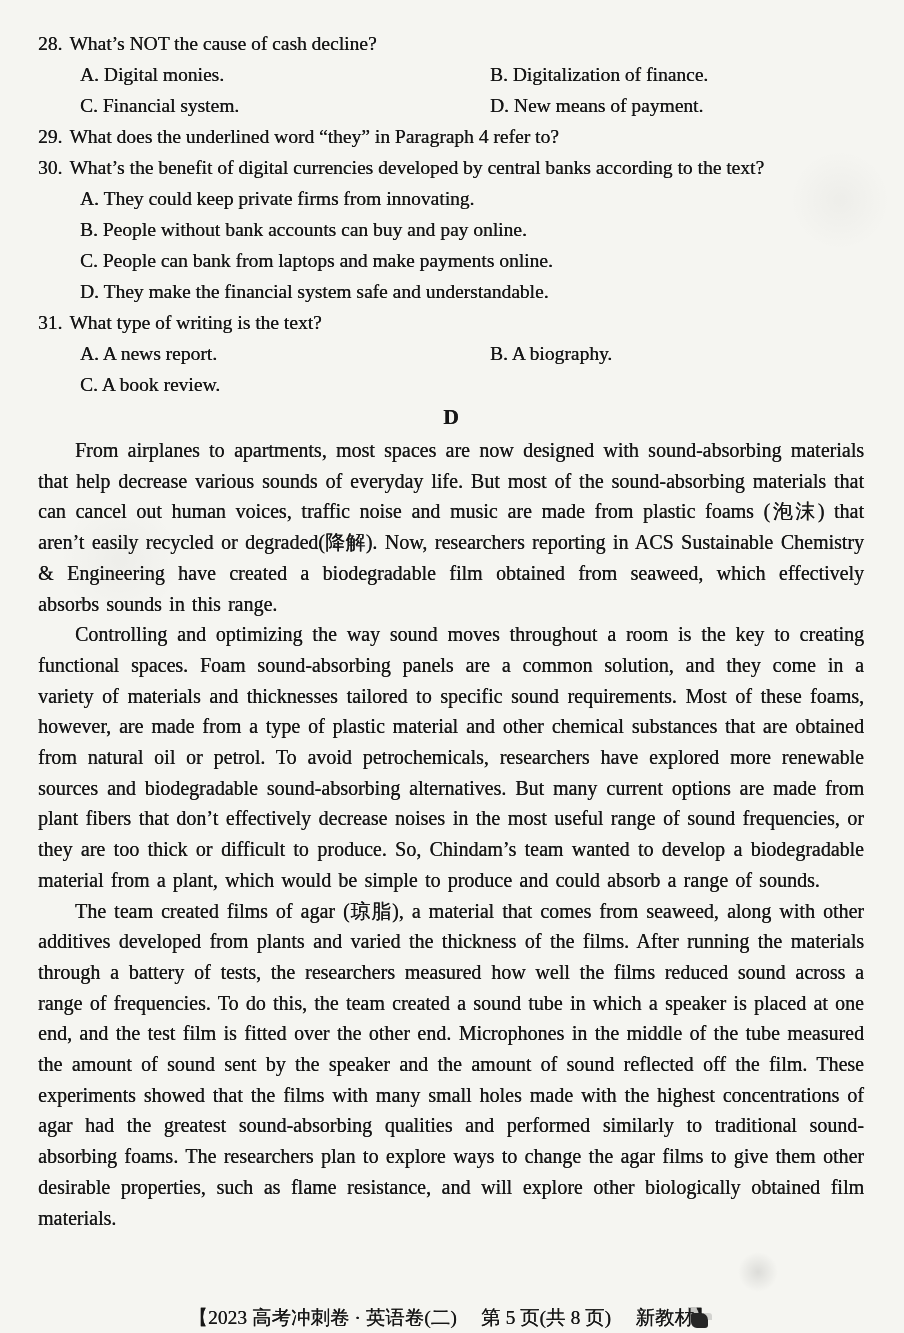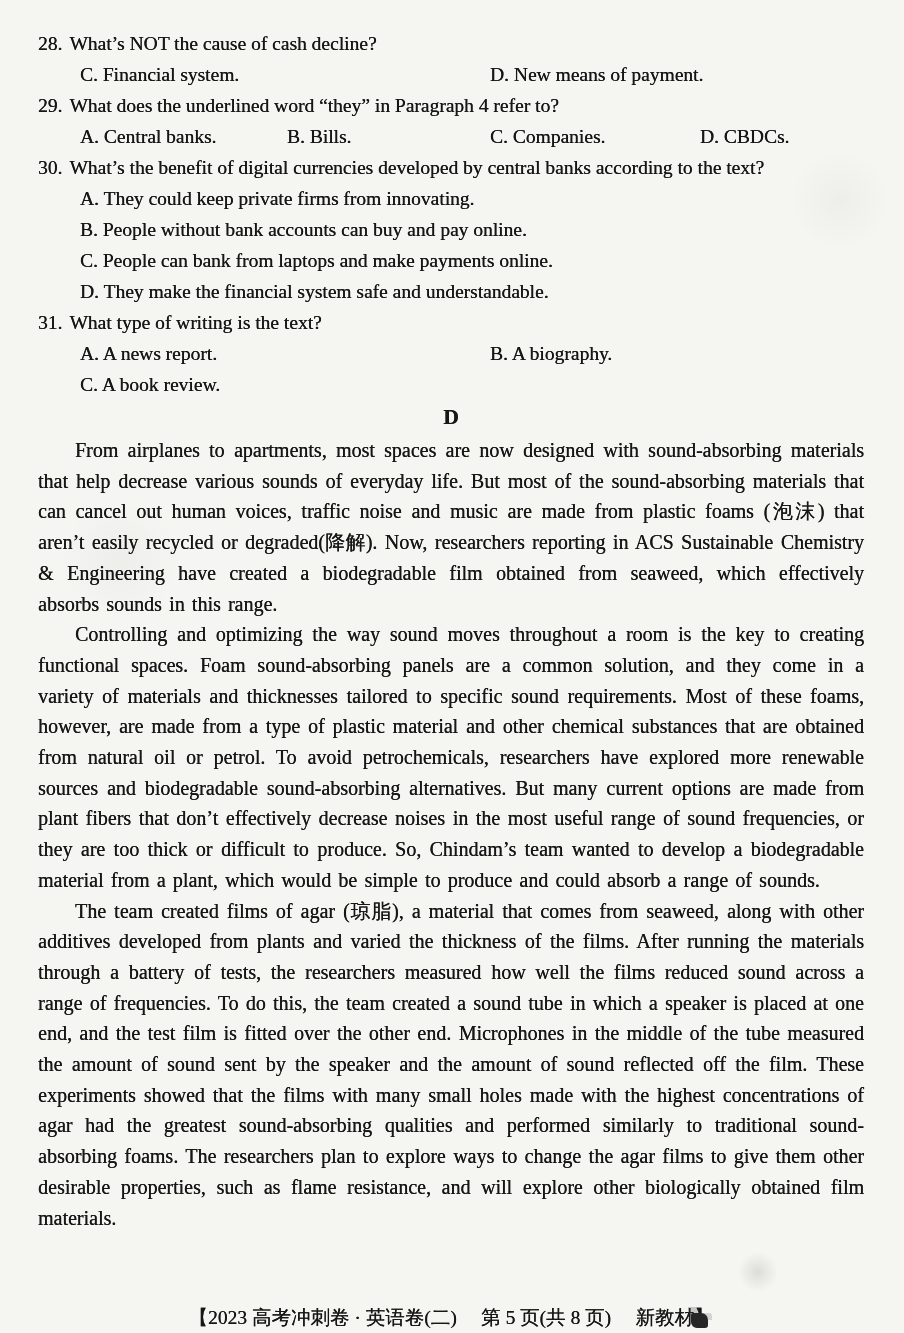"A. Digital monies." div.opt-row { html: none -> <div> <span>A. Digital monies.</span> <span>B. Digitalization of finance.</span> </div> }
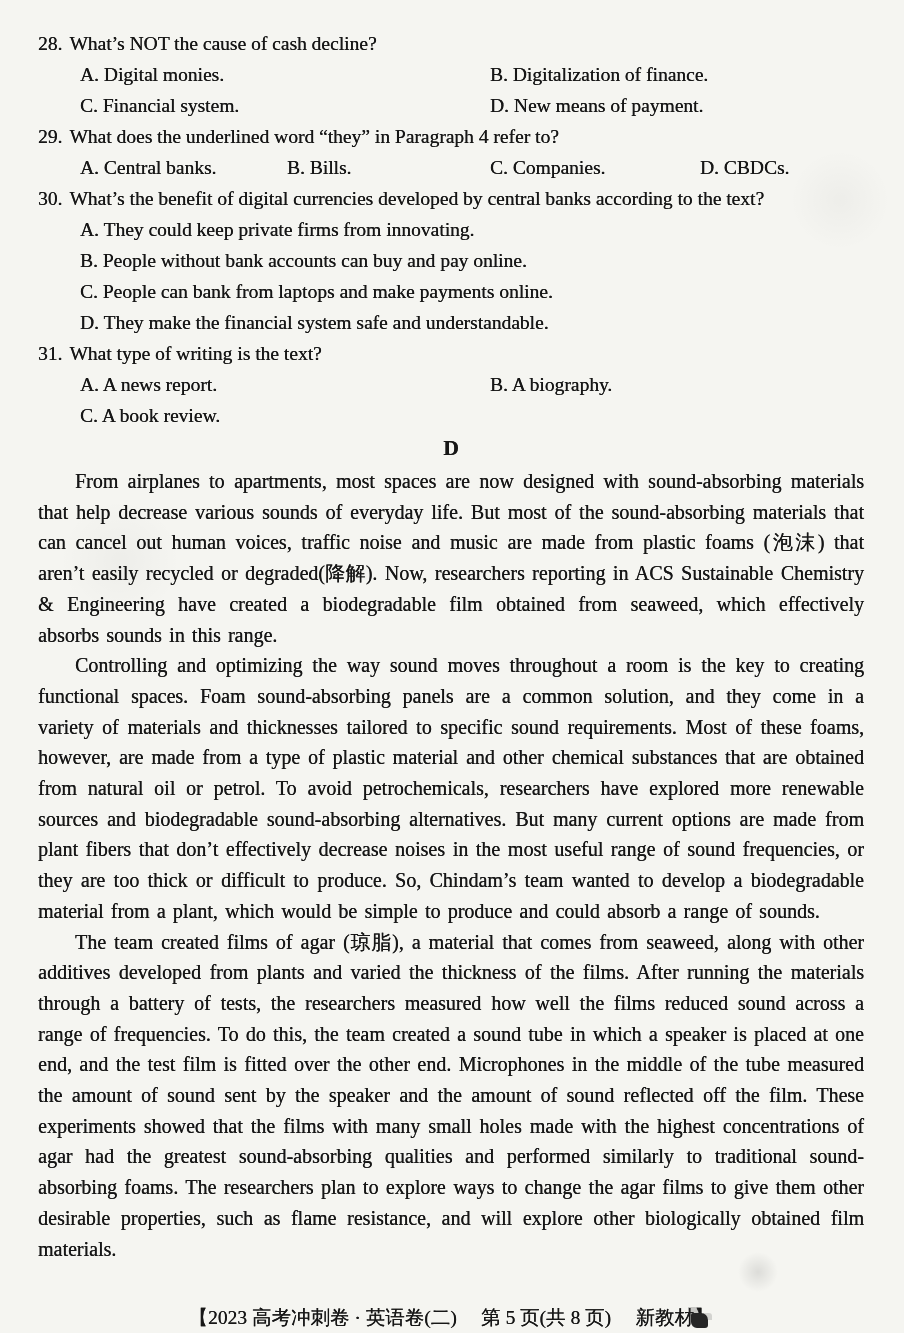"A. Central banks." div.opt-row { html: <div> <span>A. Central banks.</span> <span>B. Bills.</span> <span>C. Companies.</span> <span>D. CBDCs.</span> </div> -> none }
